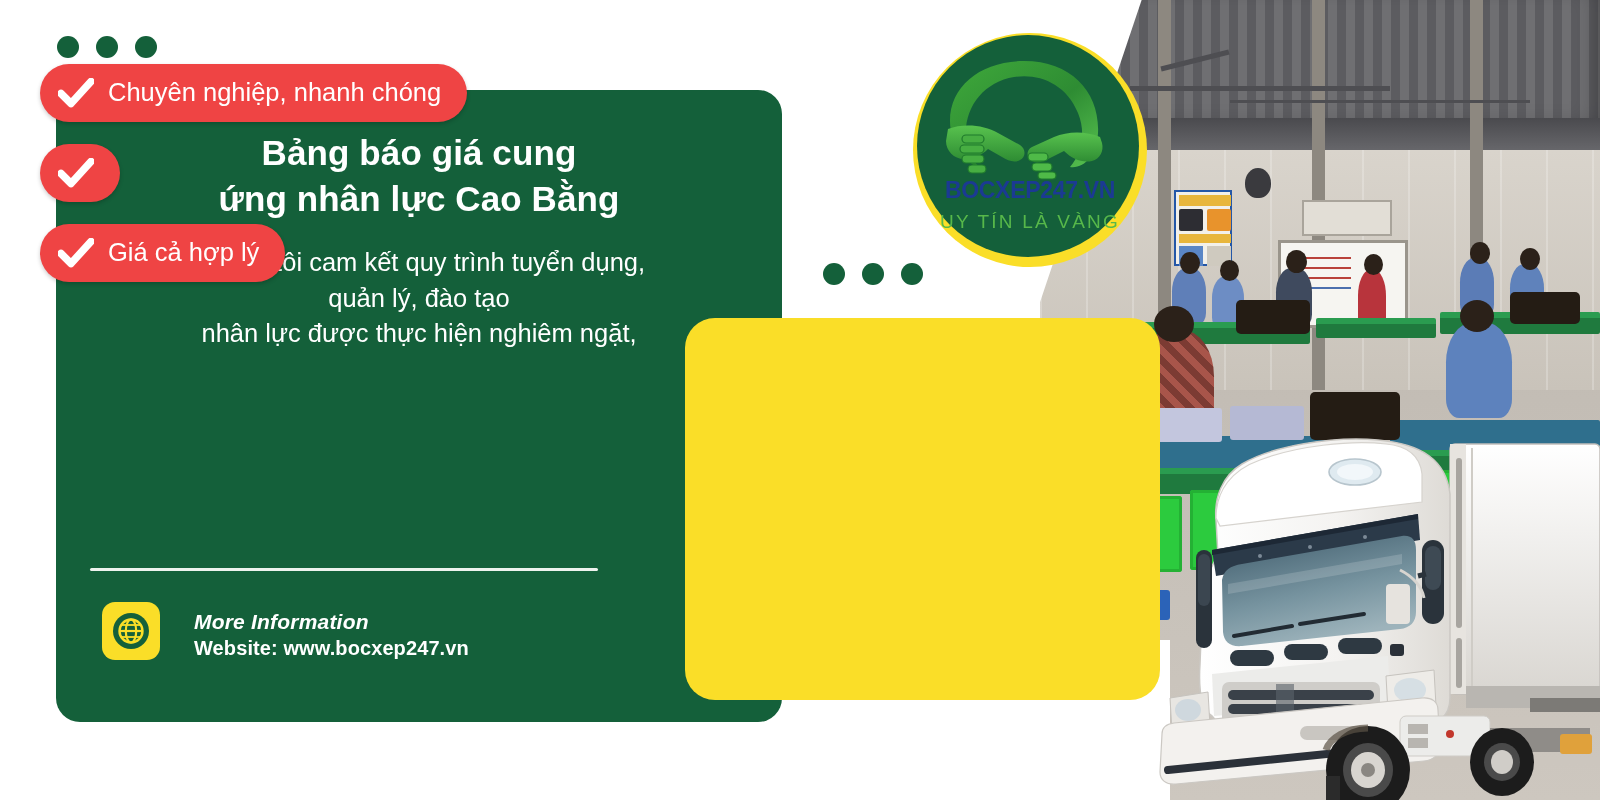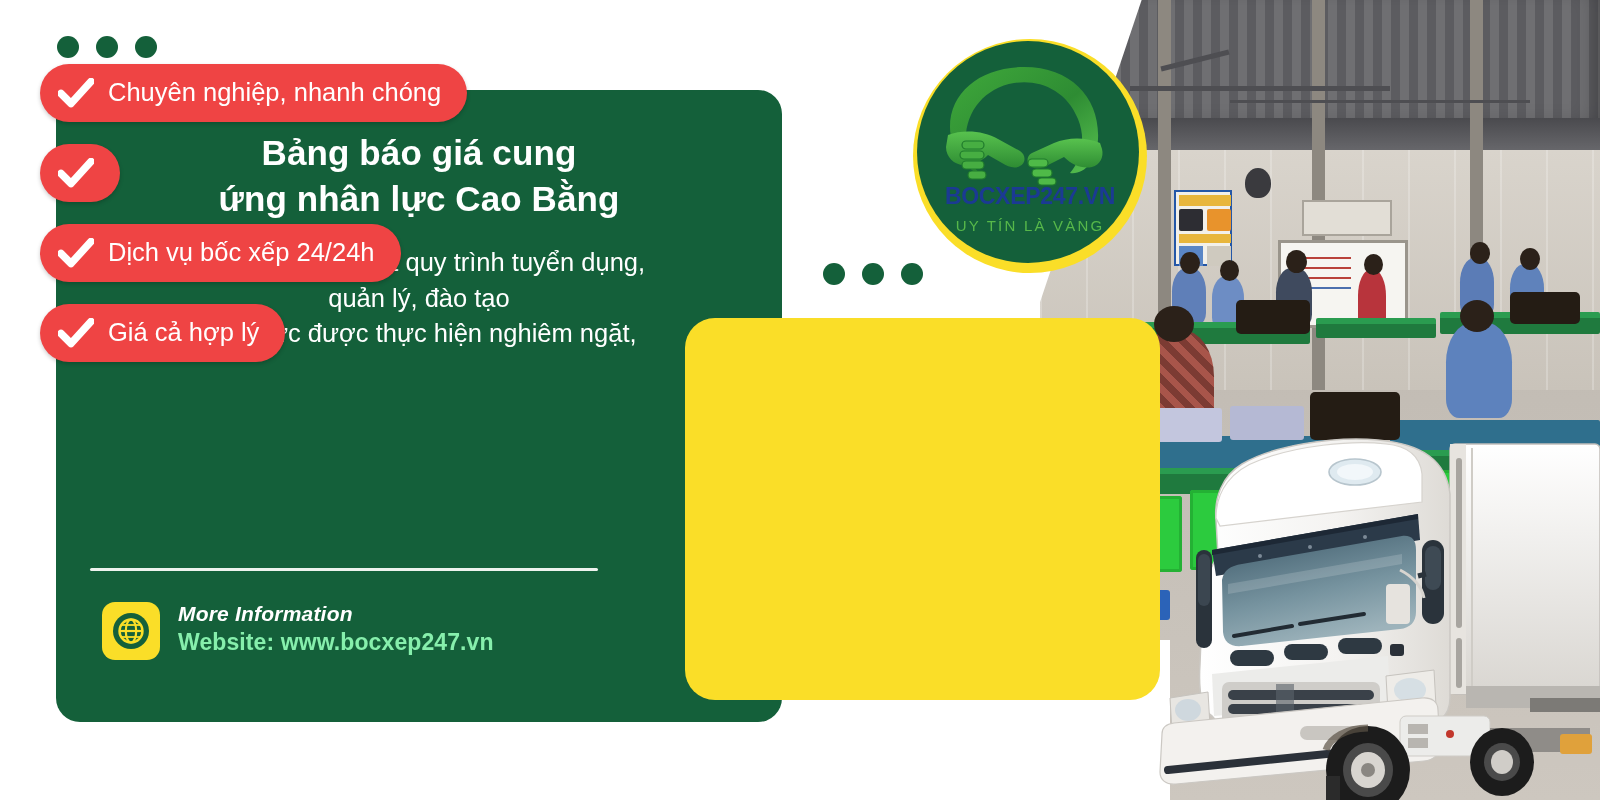"BOCXEP247.VN" .logo { top: 39px -> 33px }
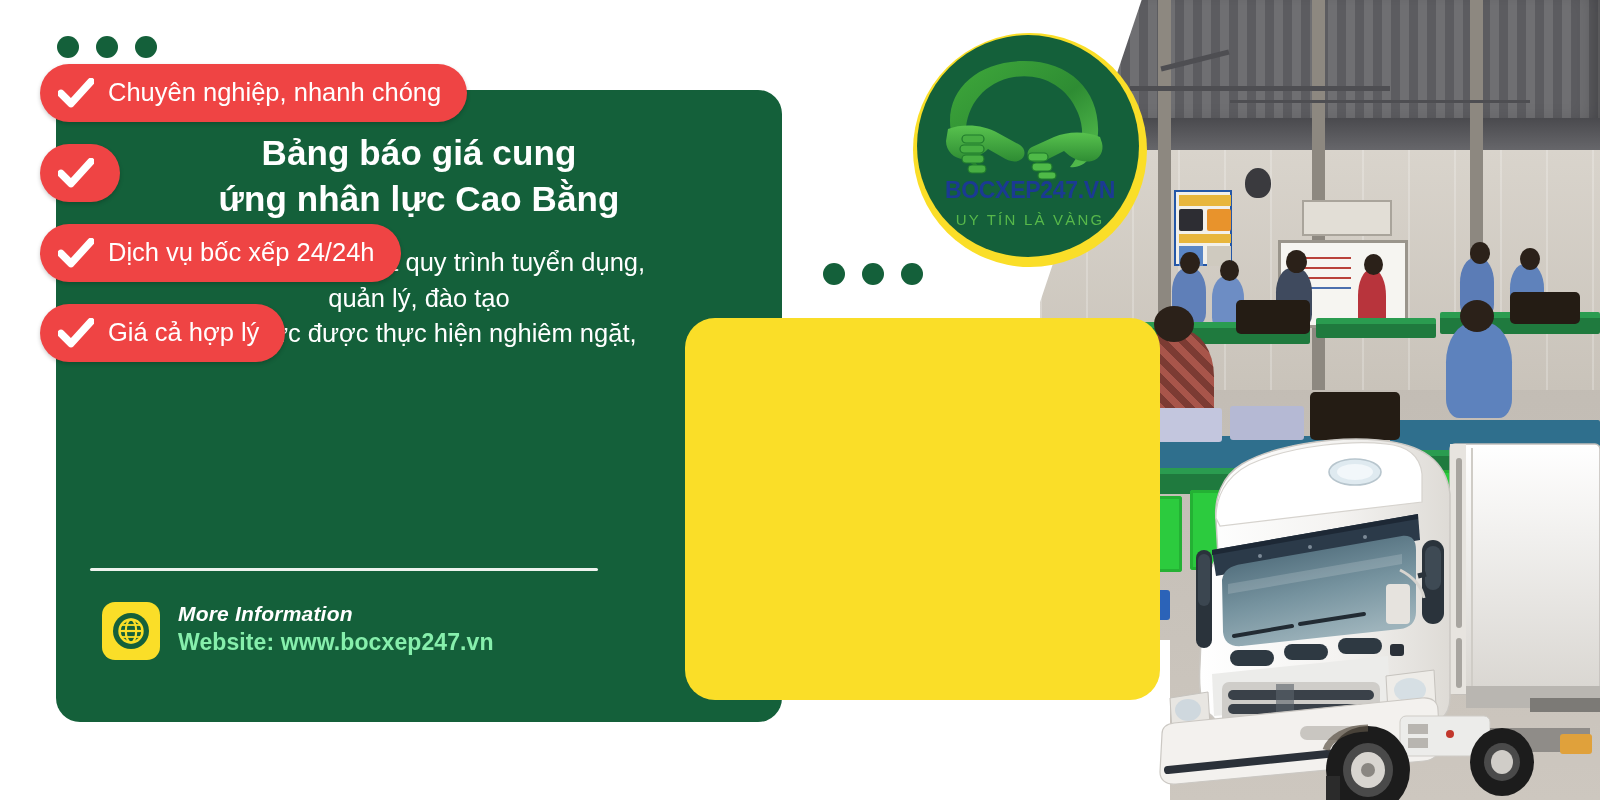"UY TÍN LÀ VÀNG" .logo-sub { font-size: 15px -> 19px }
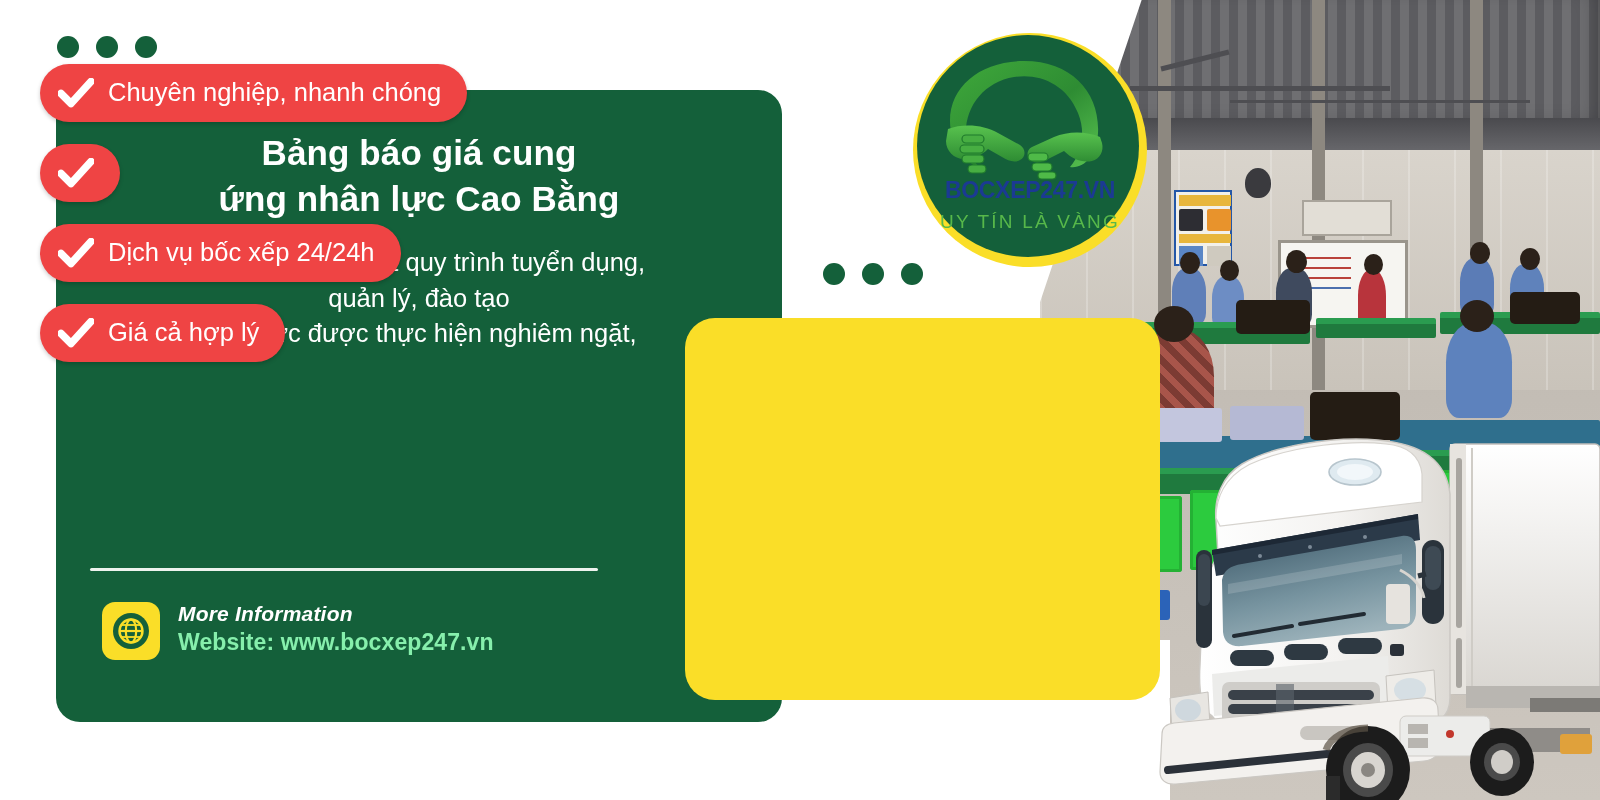"Dịch vụ bốc xếp 24/24h" div.check-pill { html: <div> <span> <svg> <path></path> </svg> </span> <span>Dịch vụ bốc xếp 24/24h</span> </div> -> none }
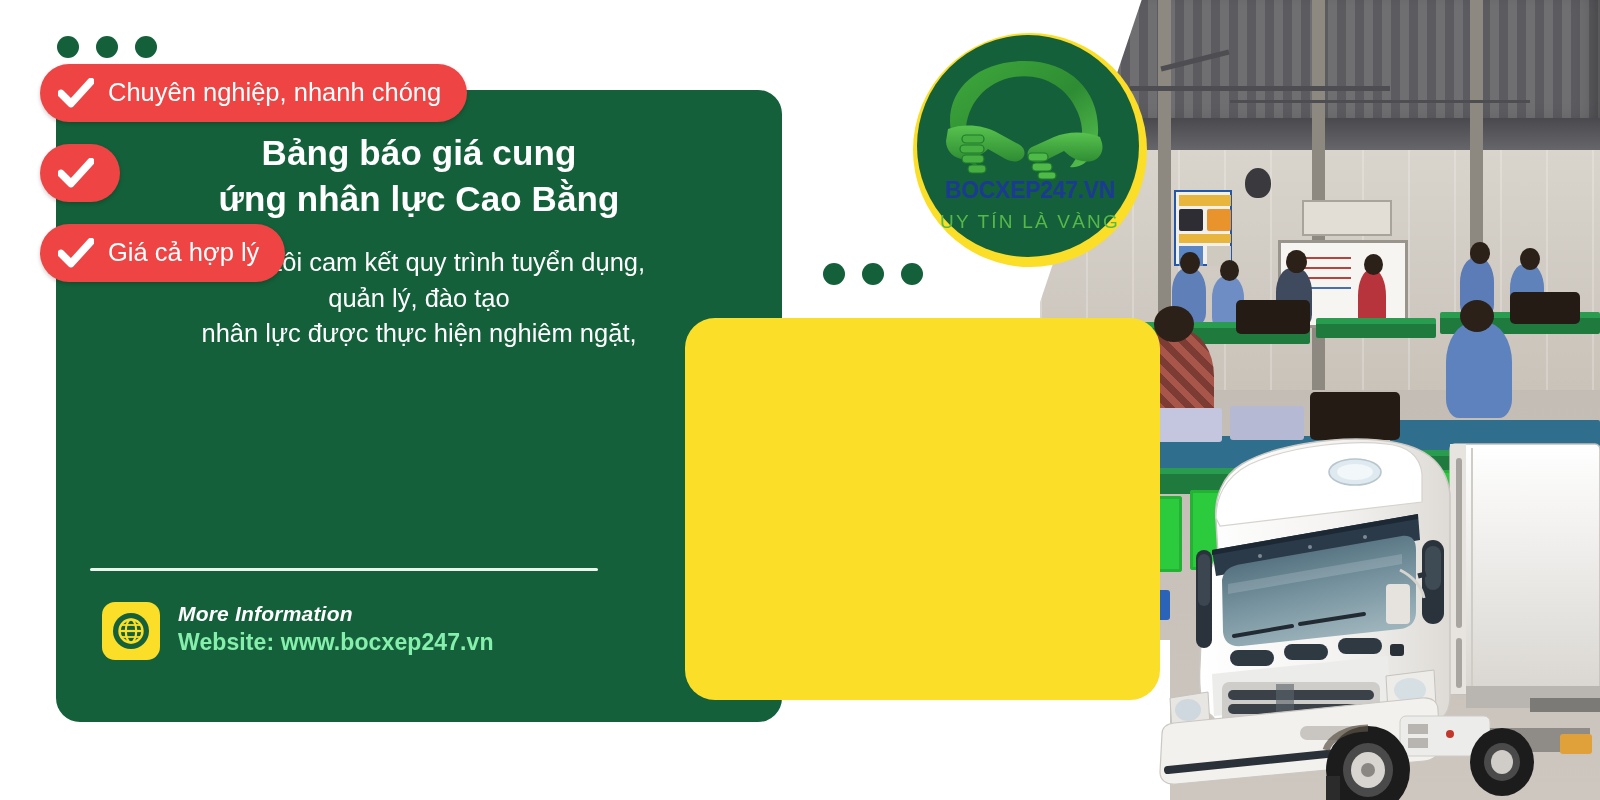"More Information" .info-row { align-items: flex-start -> flex-end; gap: 18px -> 34px }
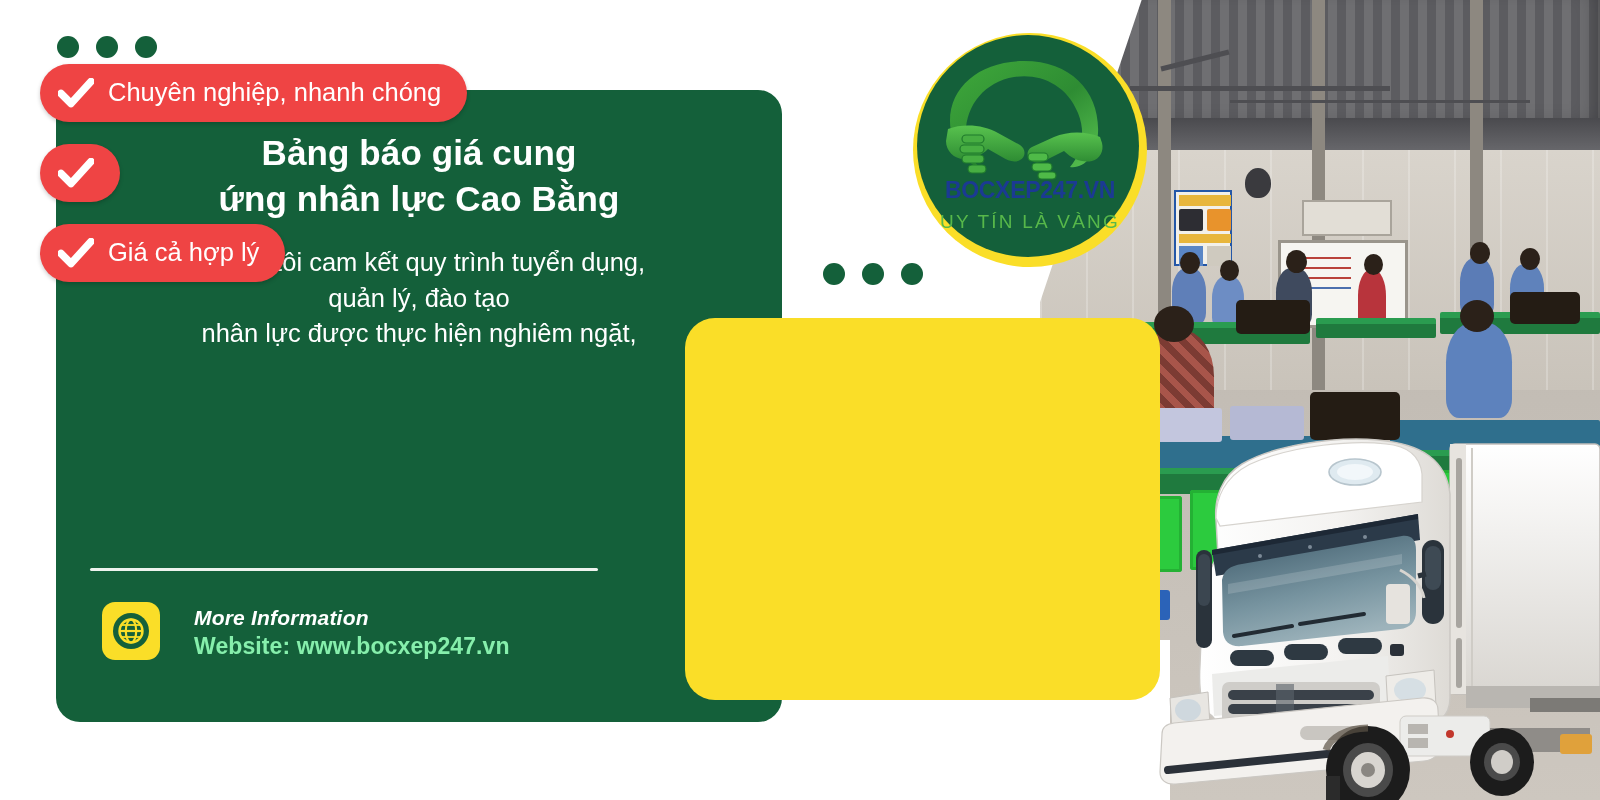"Website: www.bocxep247.vn" .info-web { color: #86efac -> #ffffff; font-size: 23px -> 20px }
